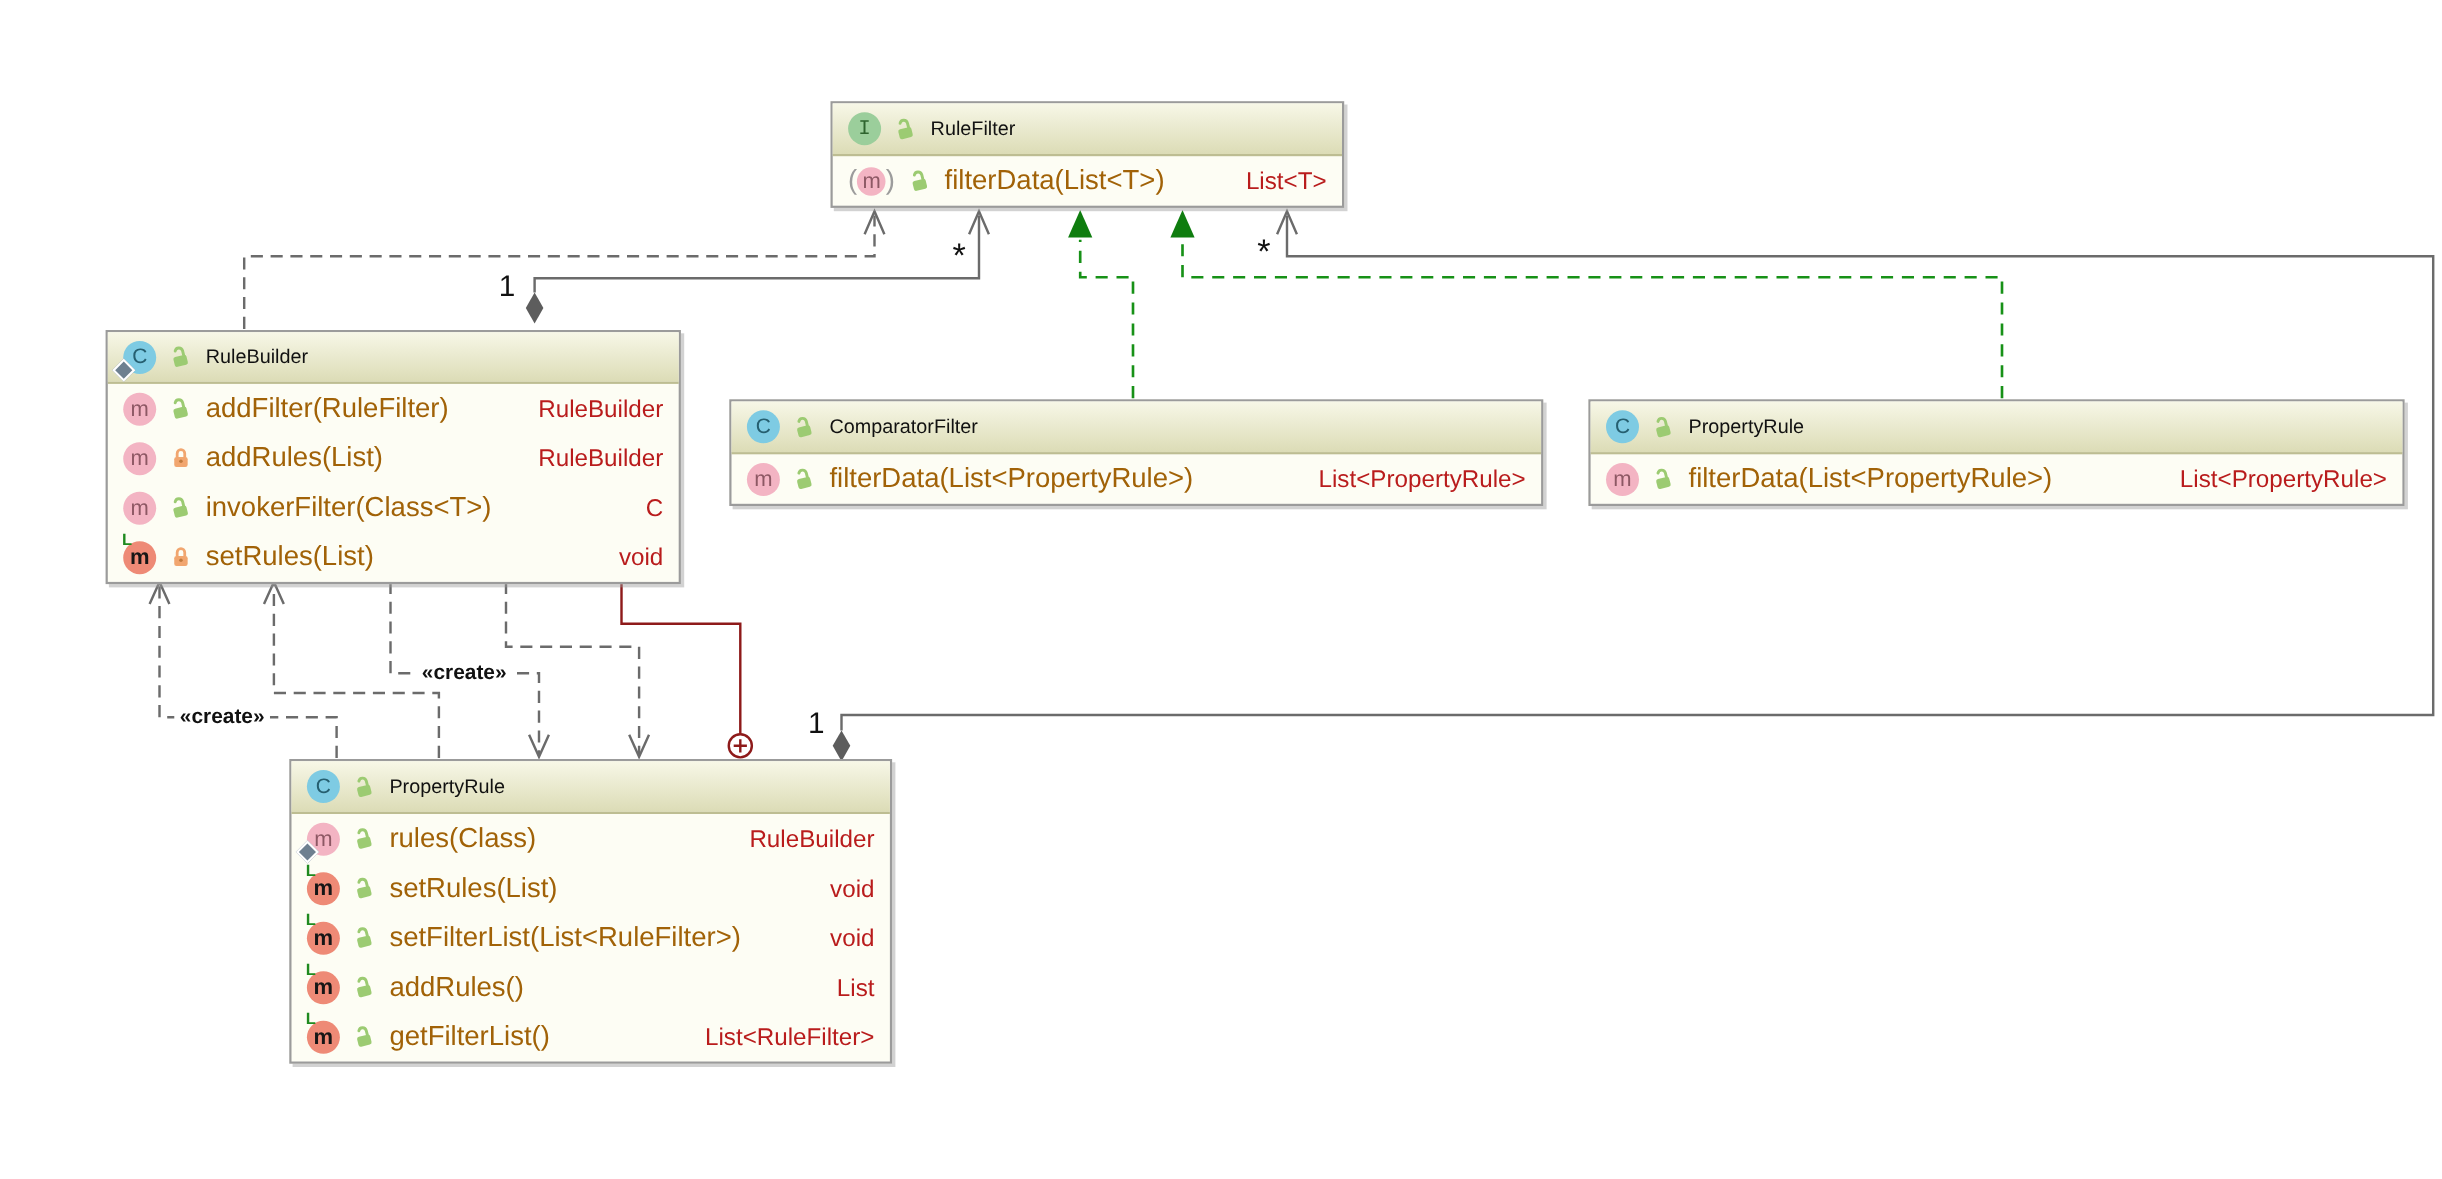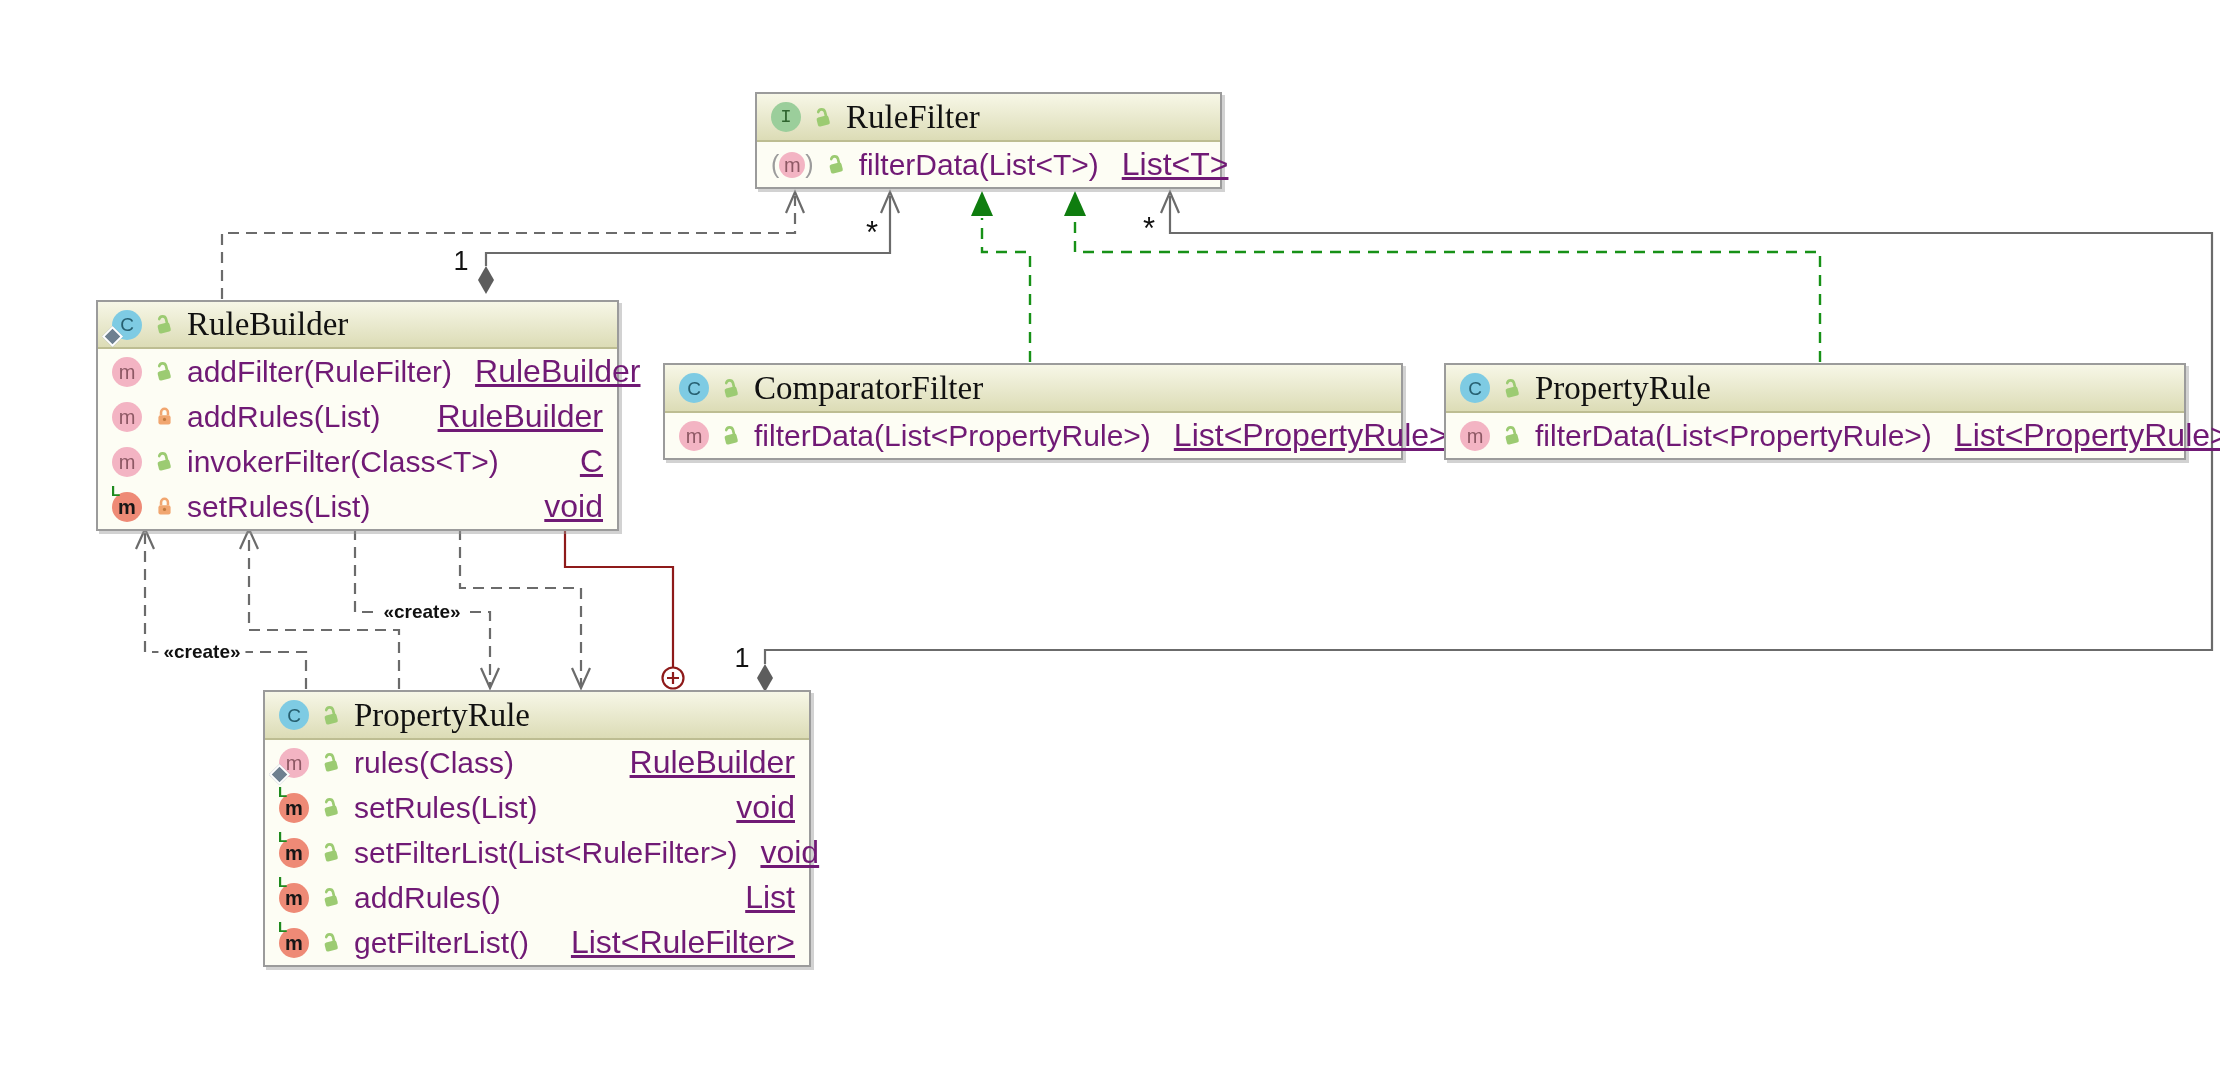"RuleFilter" .title { font-family: Liberation Serif, serif -> none; font-size: 33px -> 18px }
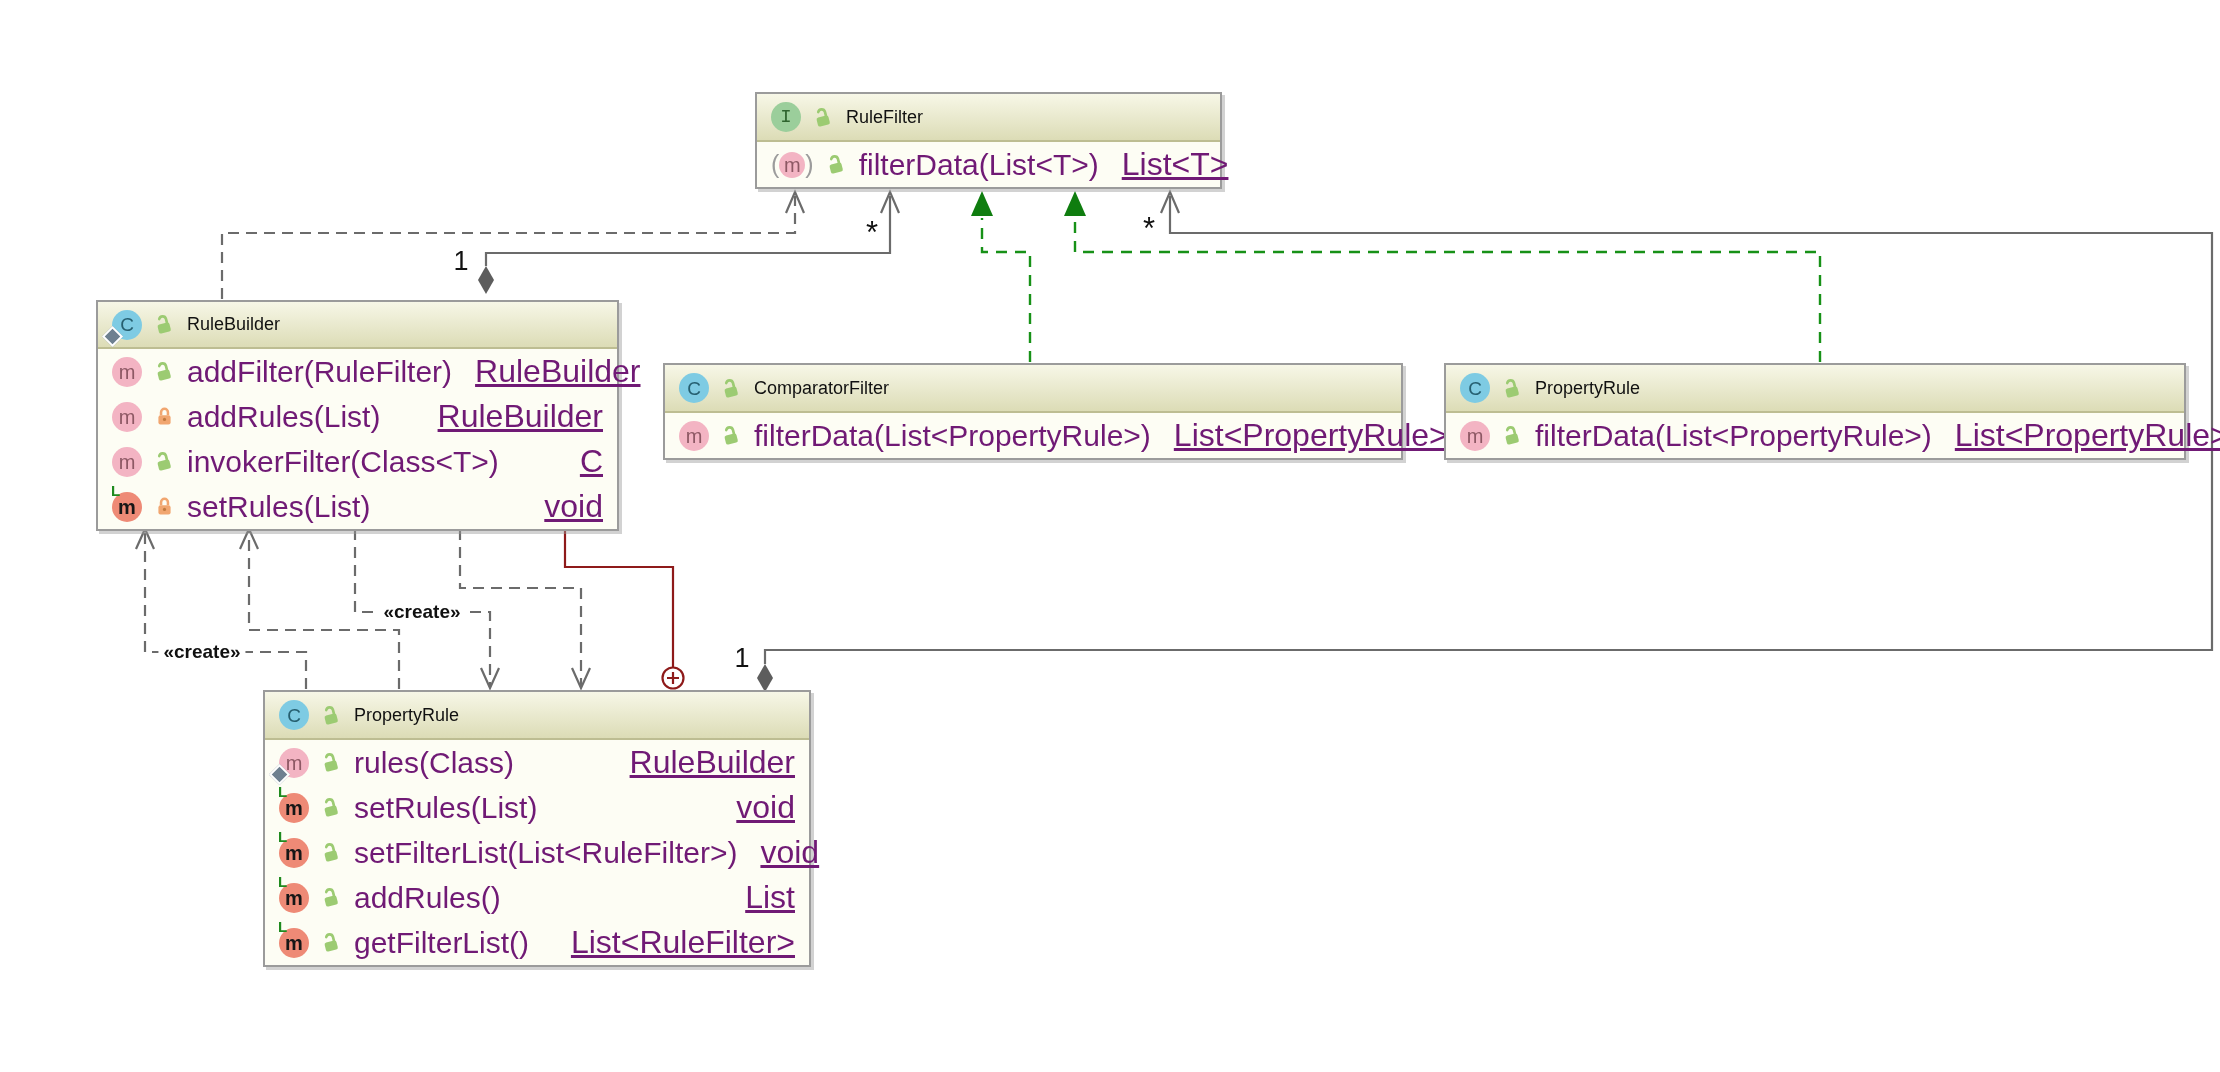"filterData(List<T>)" .mname { color: #701a75 -> #a16207; font-size: 30px -> 25px }
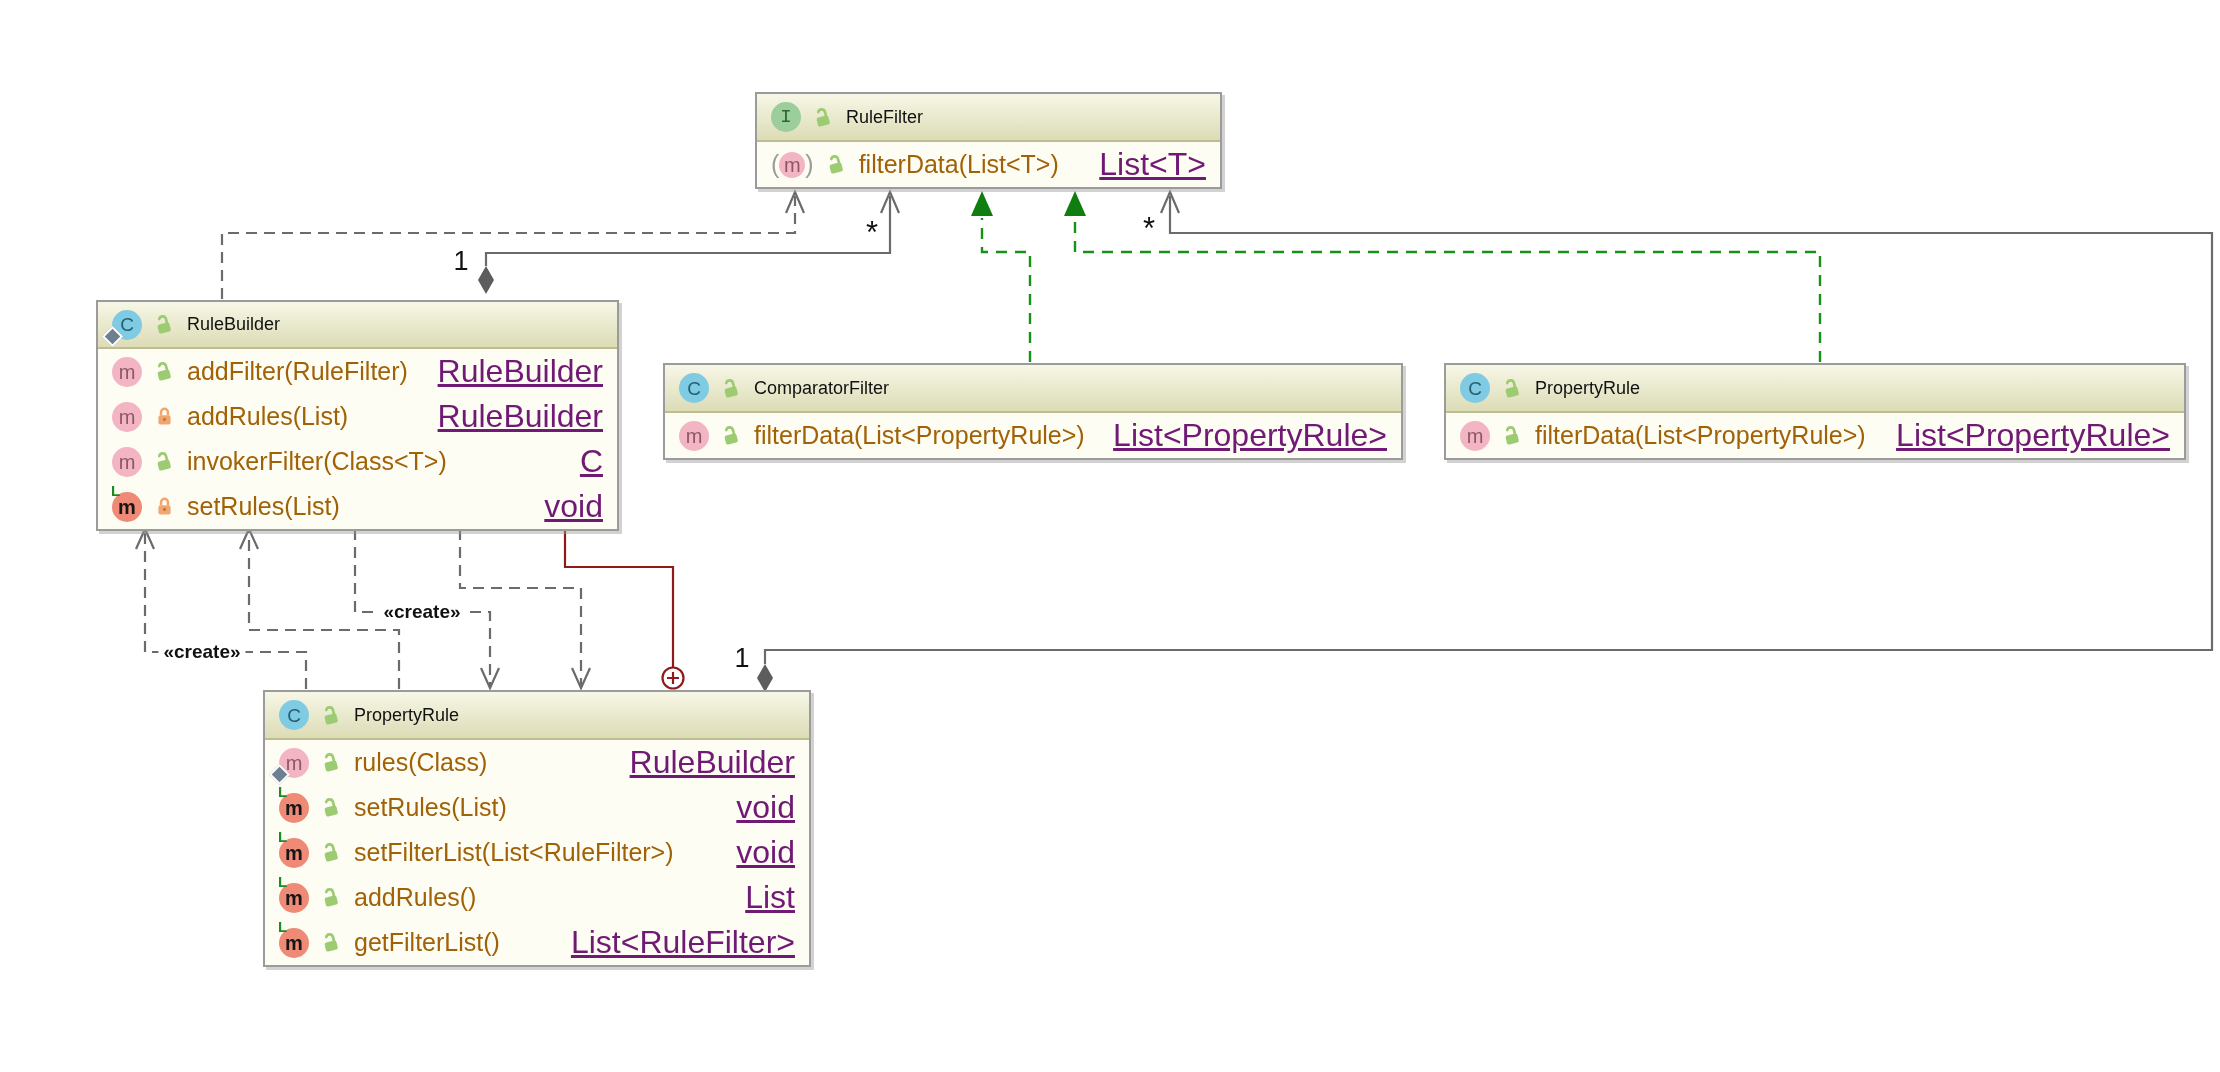"List<T>" .mtype { color: #701a75 -> #b91c1c; font-size: 32px -> 22px; text-decoration: underline -> none }
